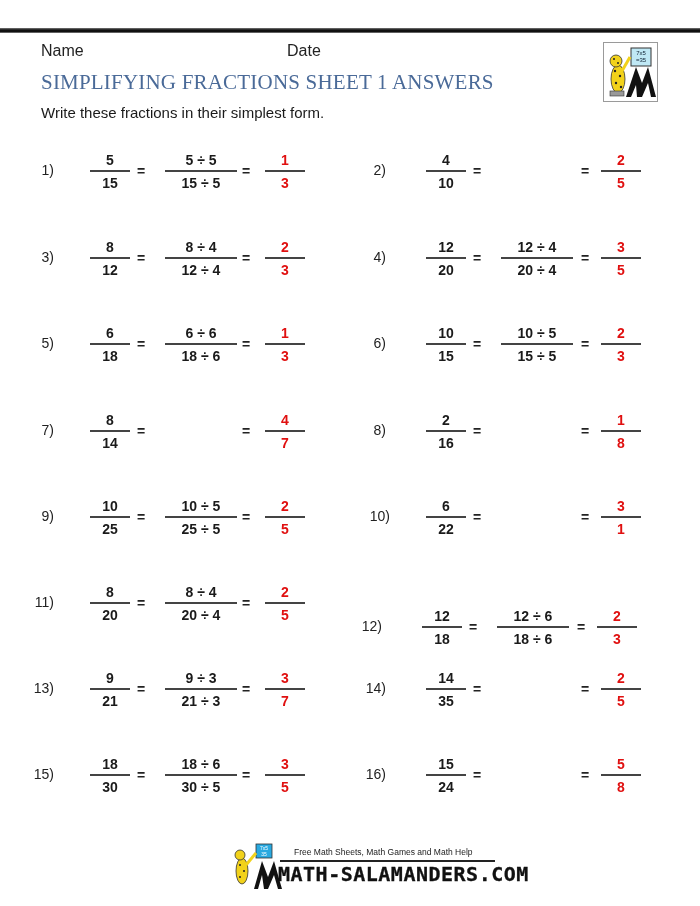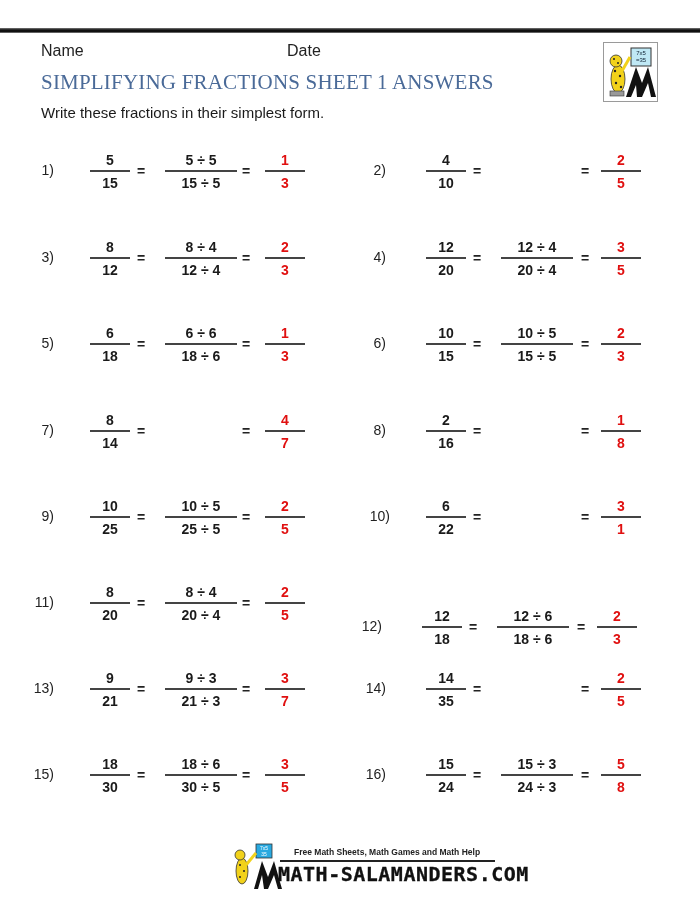"15 ÷ 3" div.frac { html: <div> <span>15 ÷ 3</span> <span></span> <span>24 ÷ 3</span> </div> -> none }
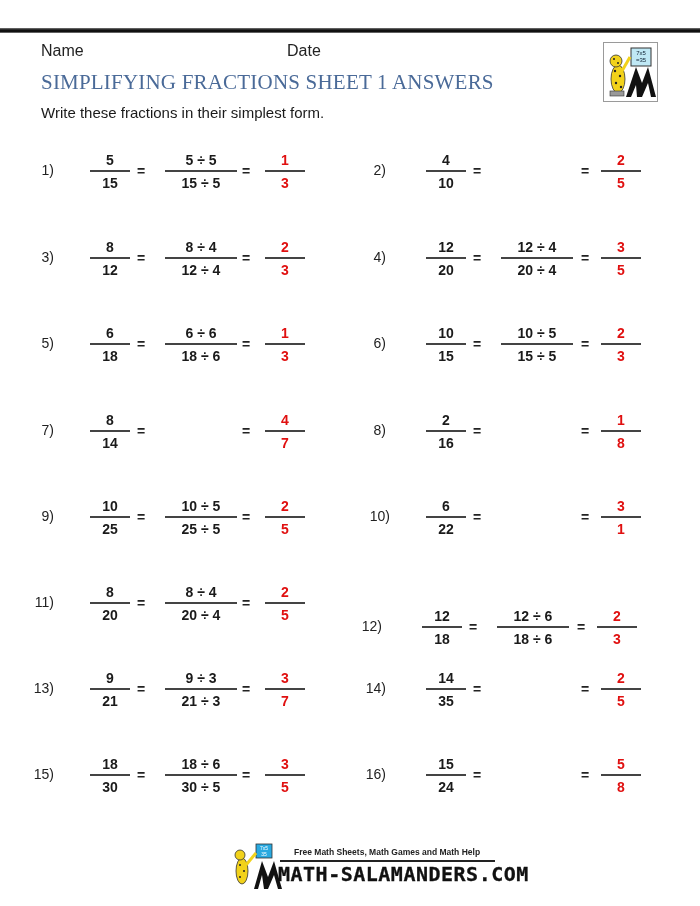"Free Math Sheets, Math Games" .footer-tag { font-weight: bold -> normal }
